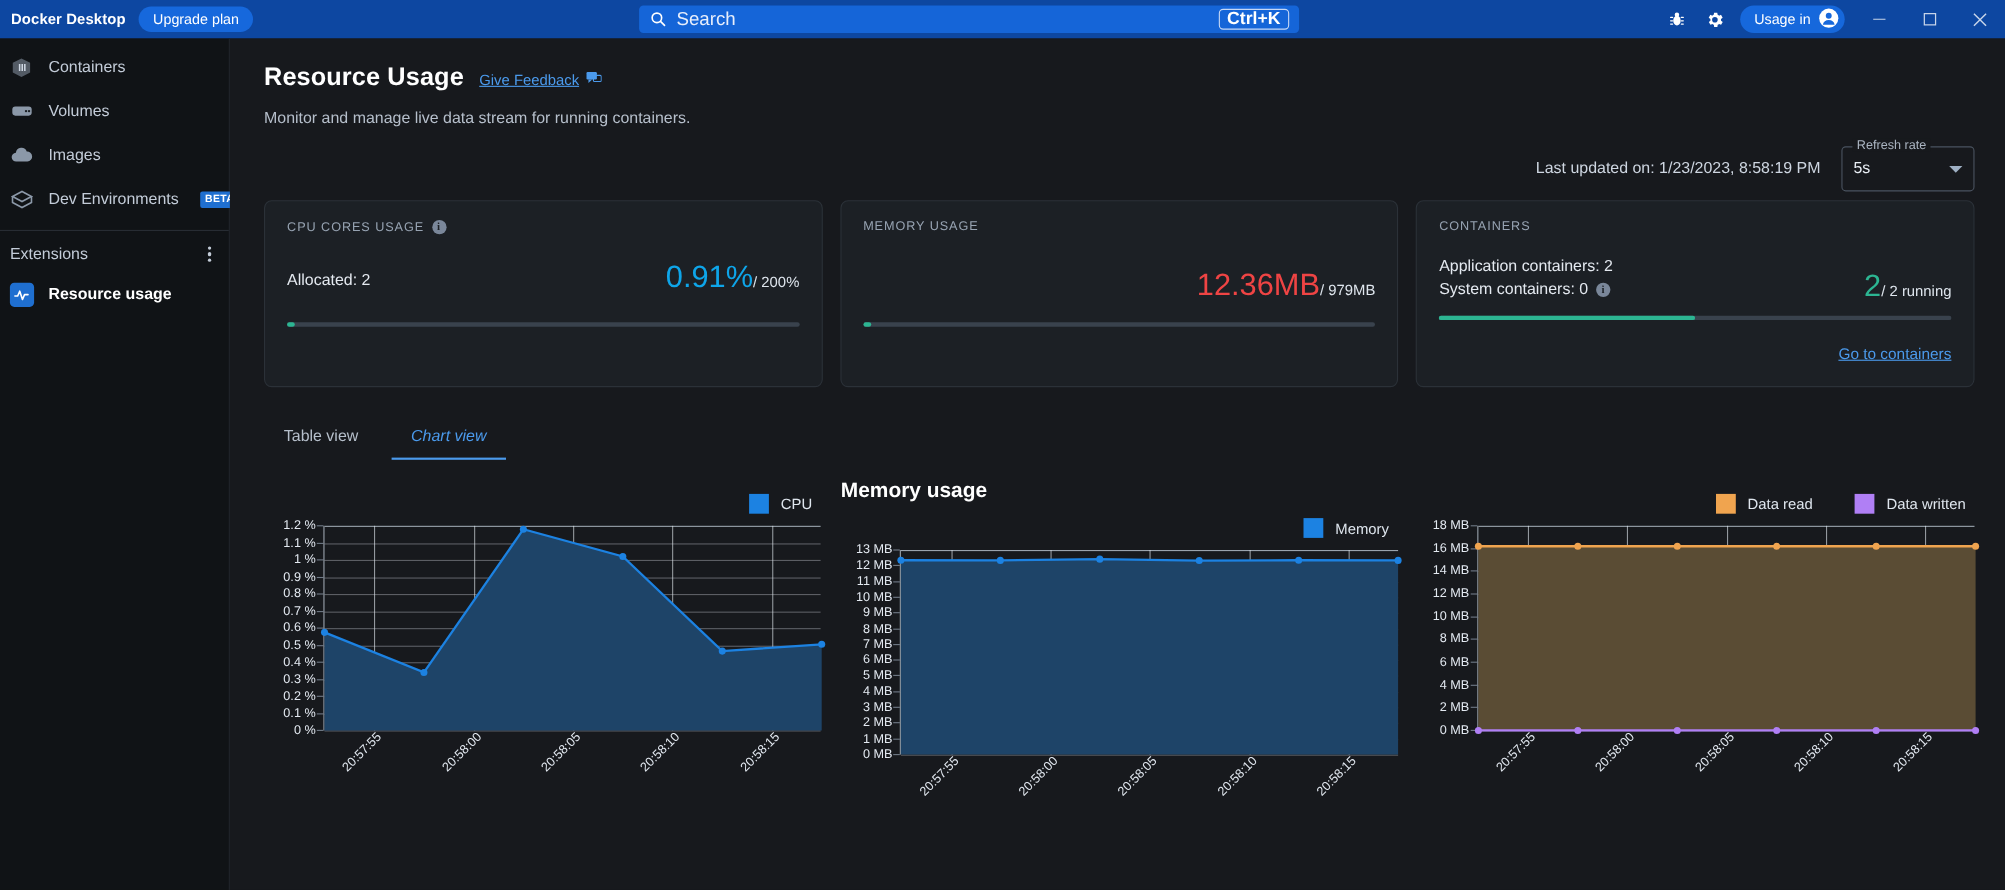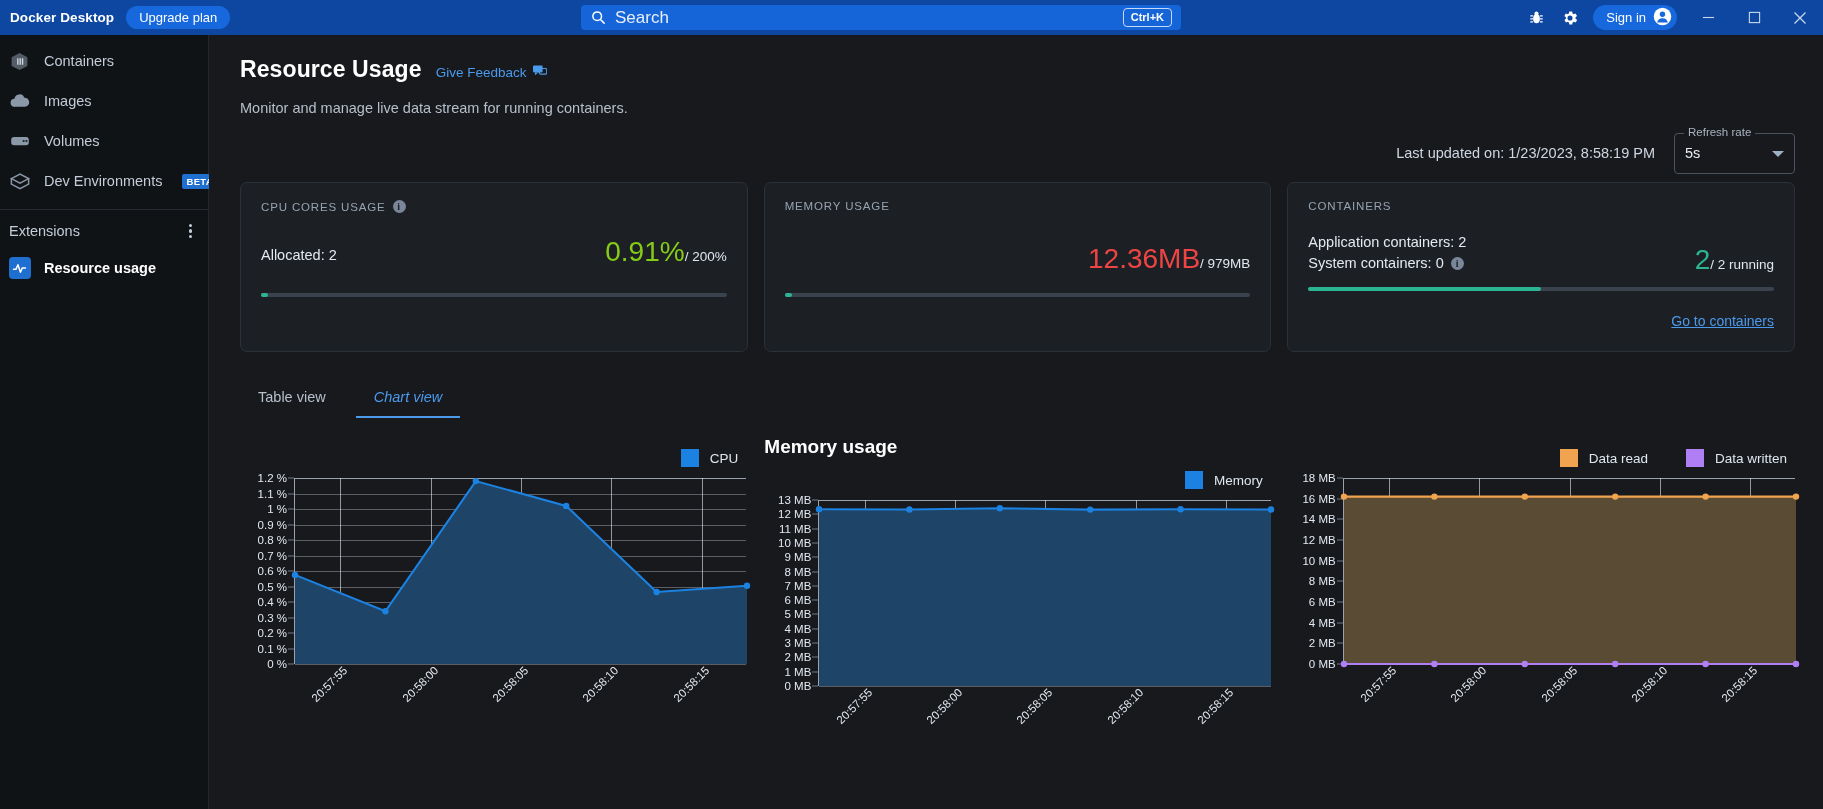"Ctrl+K" #kbd-ctrlk { font-size: 11px -> 16px }
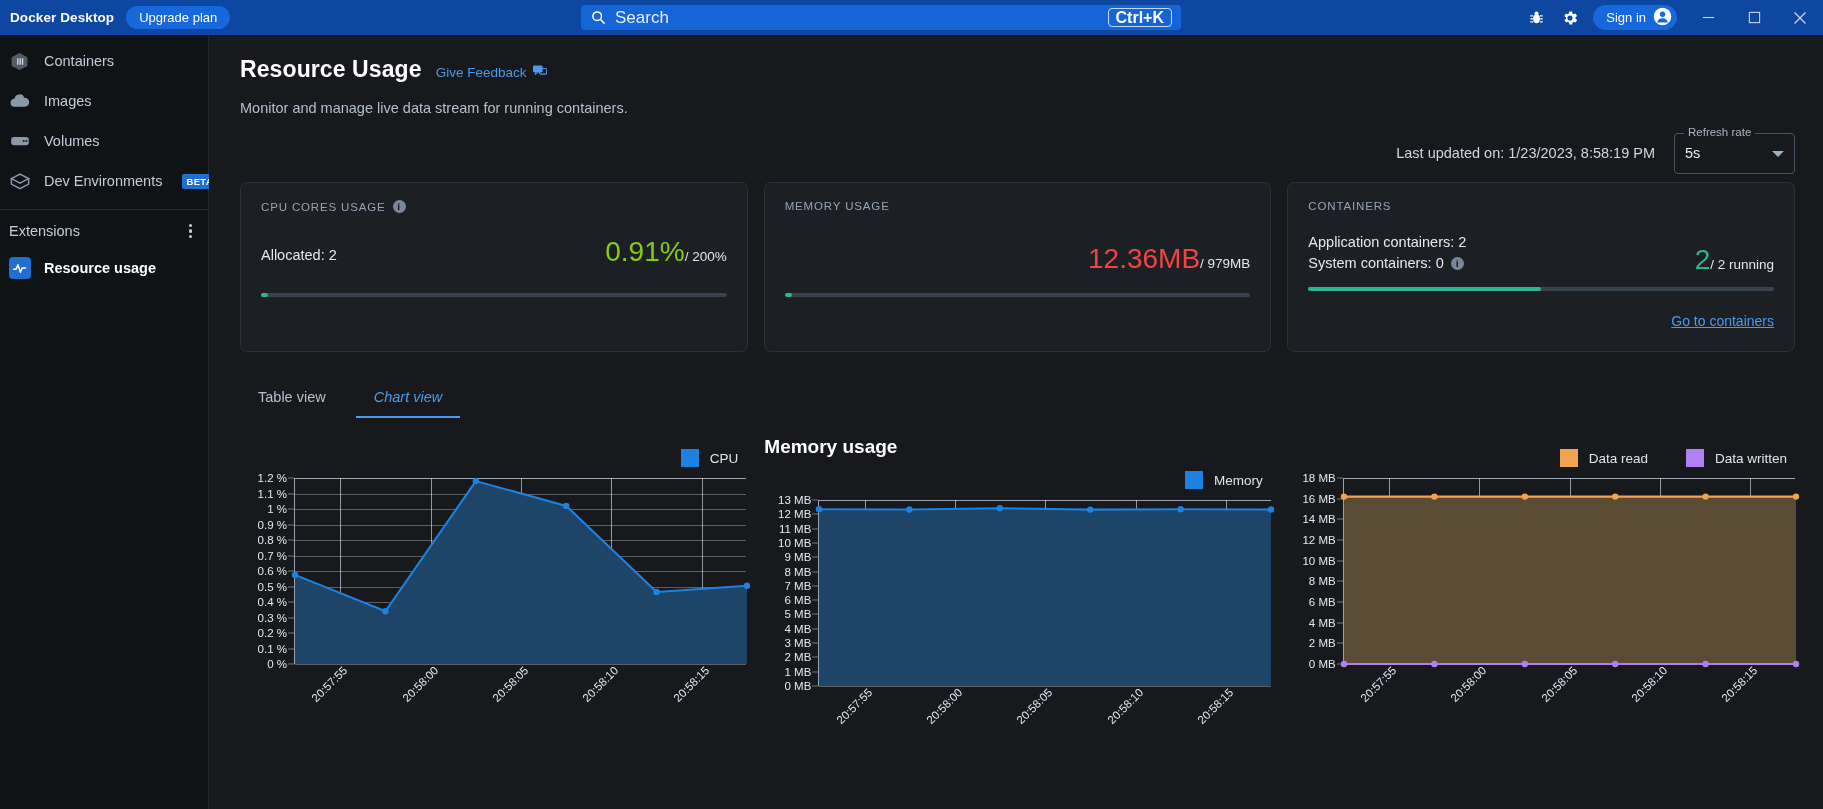"Sign in" span { text: Sign -> Usage }
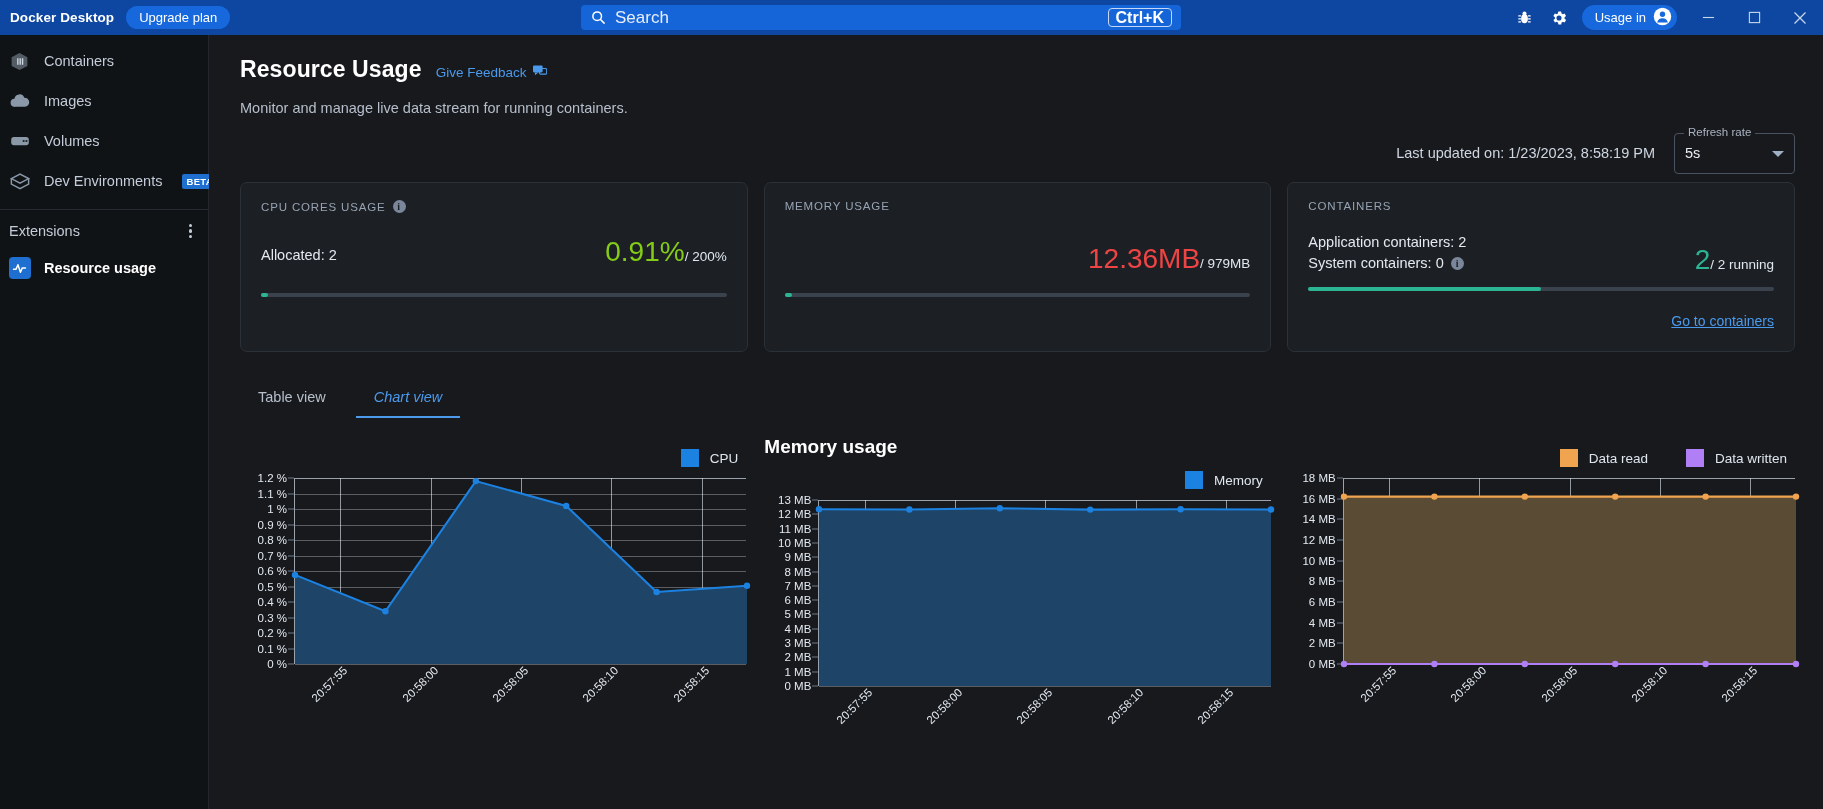"Give Feedback" #give-feedback .gf-text { text-decoration: none -> underline }
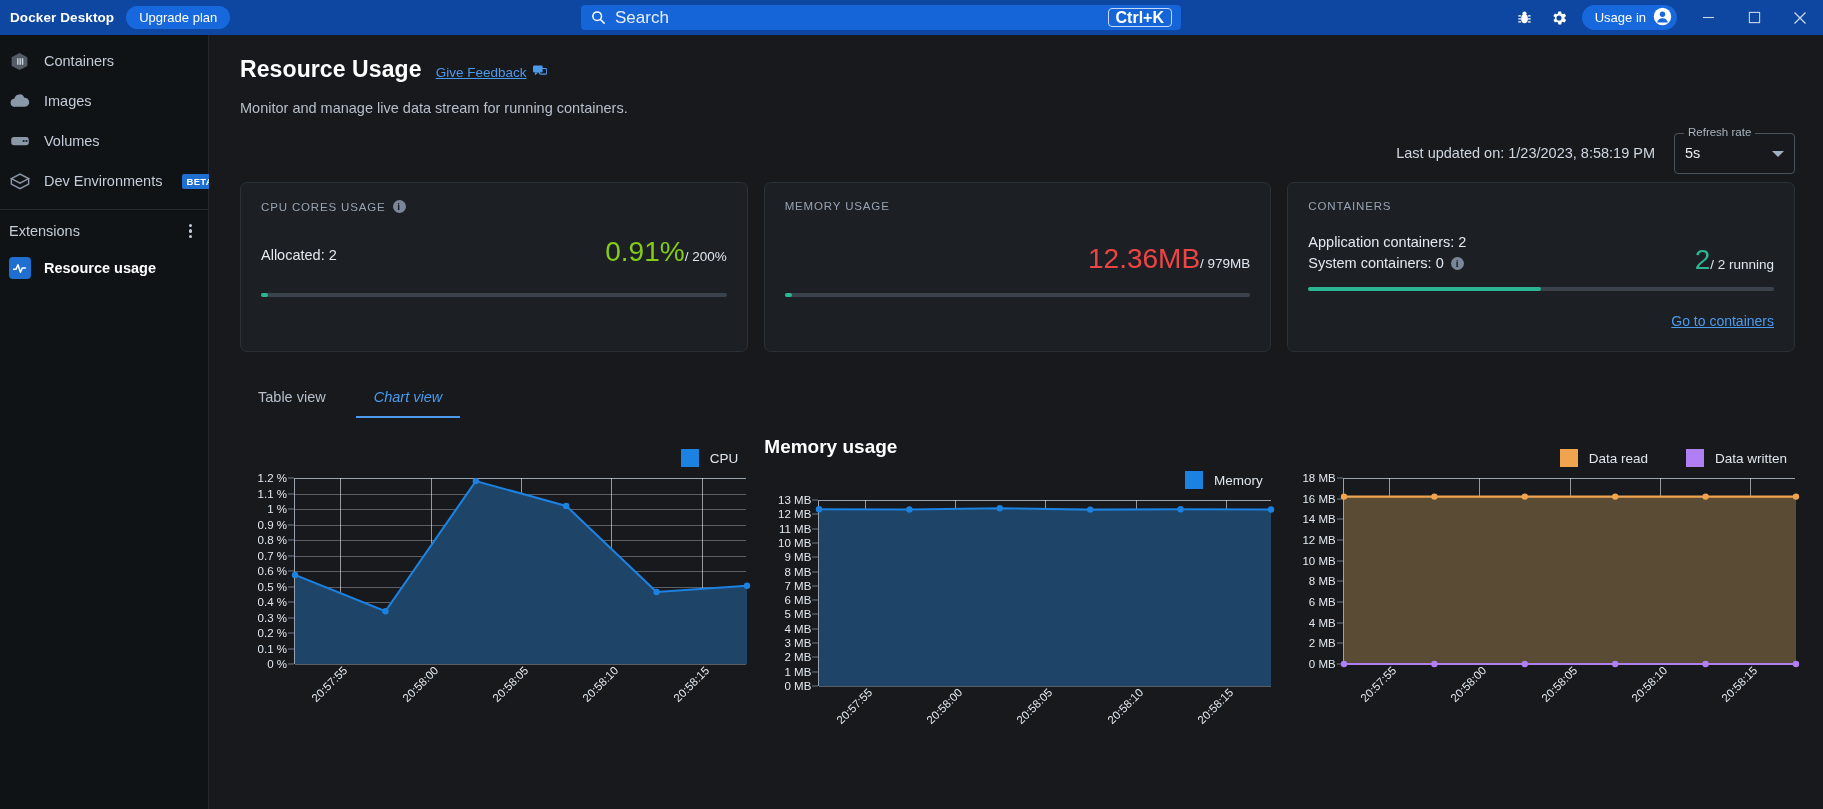"Images" div.nav-item { order: before "Volumes" -> after "Volumes" }
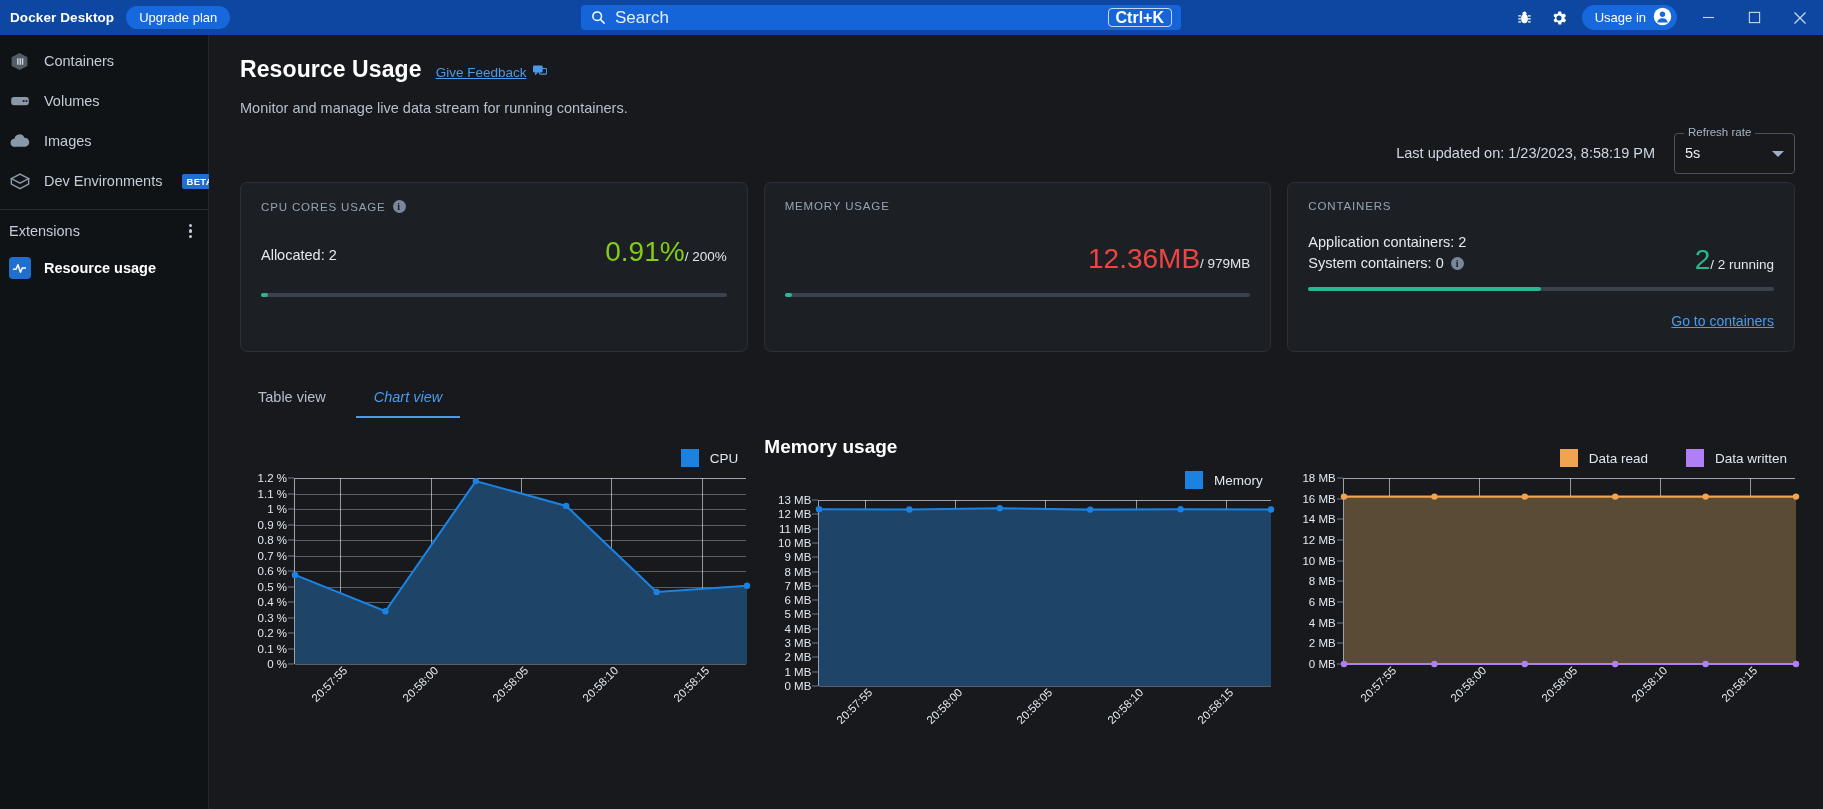"0.91%" span.big-val { color: #84cc16 -> #0ea5e9 }
